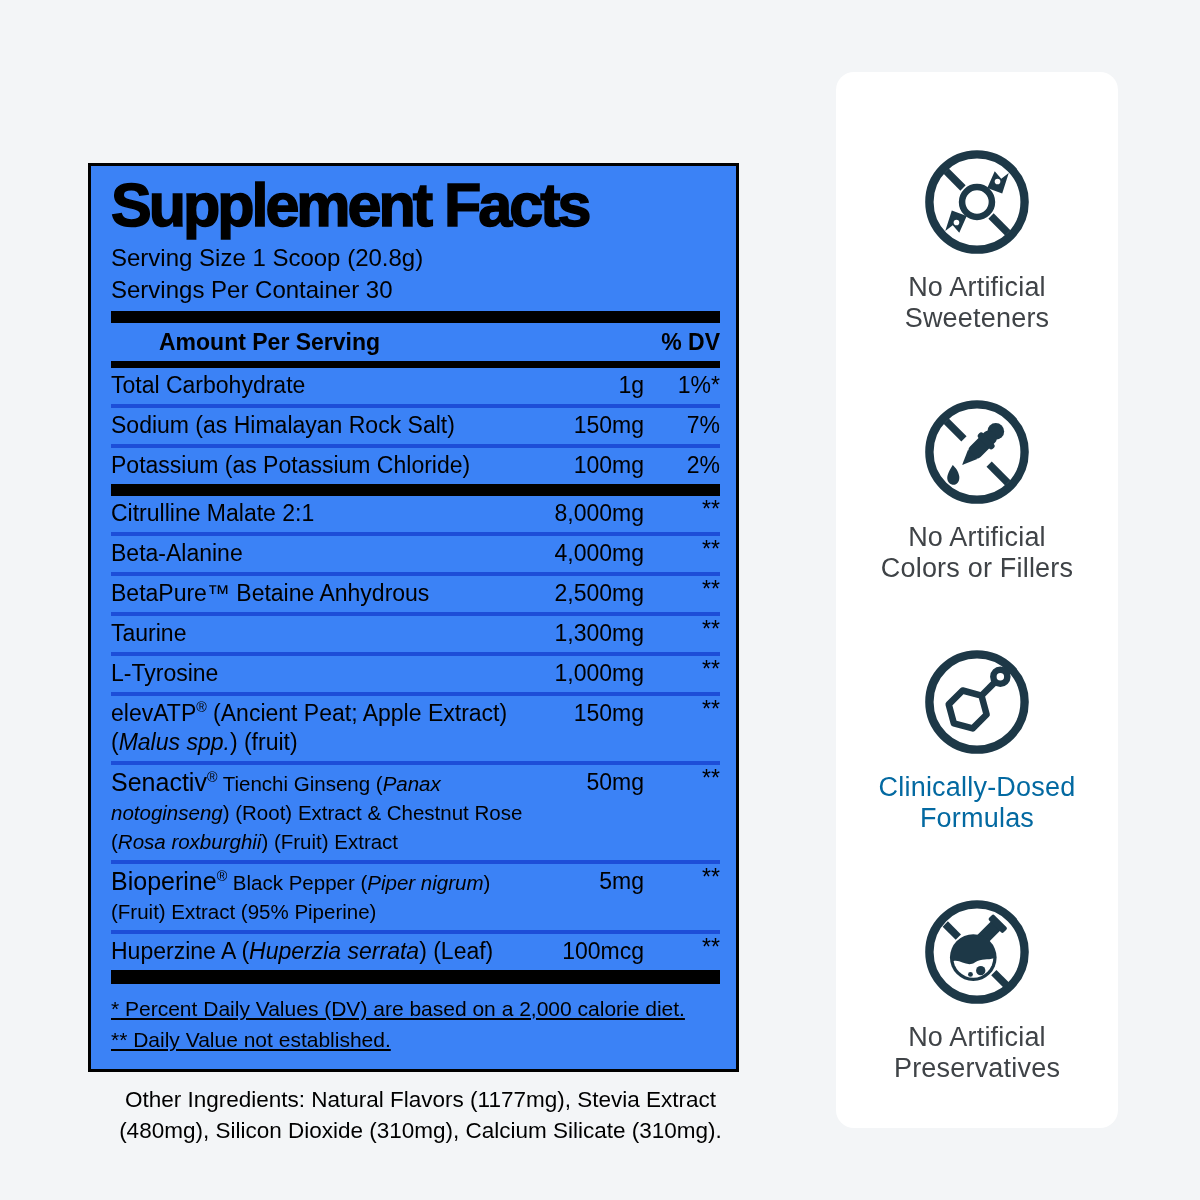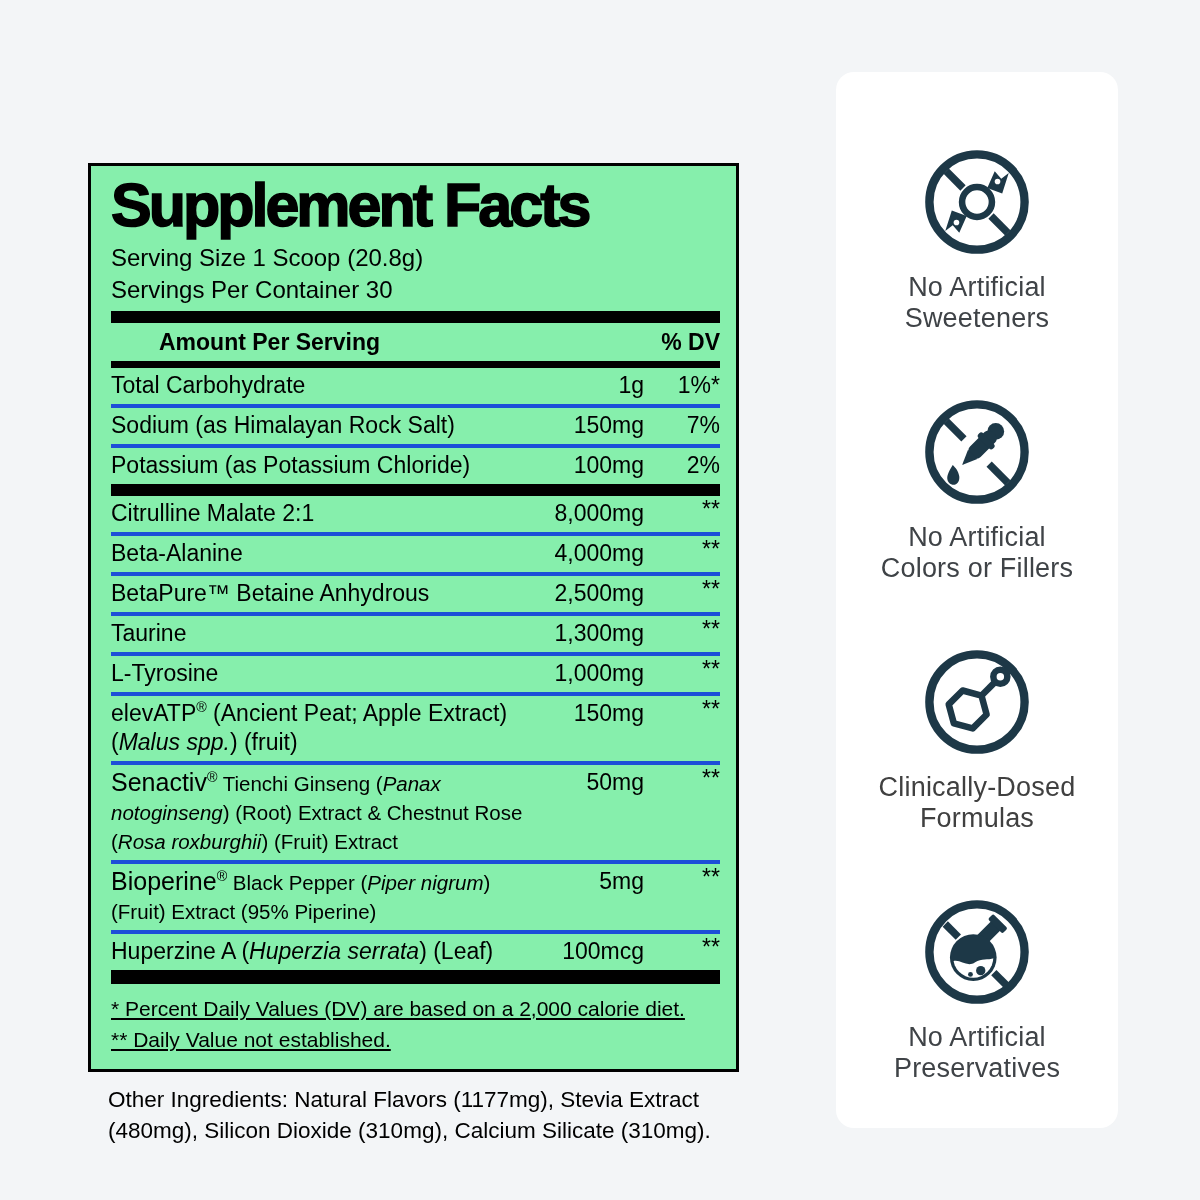"Supplement Facts" .sf-box { background: #86efac -> #3b82f6 }
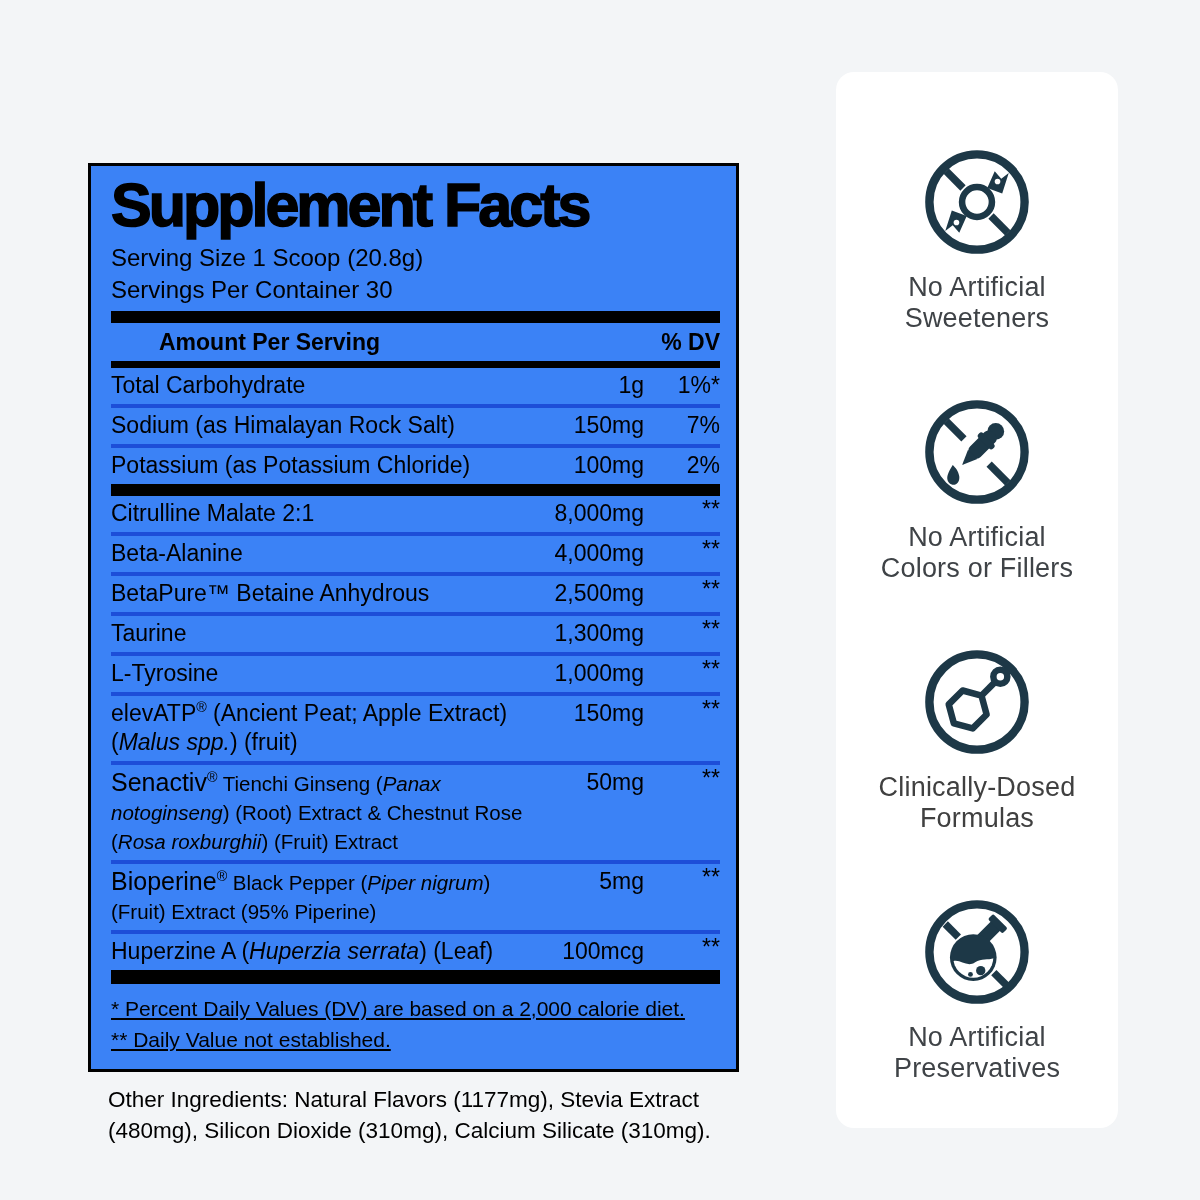"Clinically-Dosed" div.badge-caption { color: #404040 -> #0369a1 }
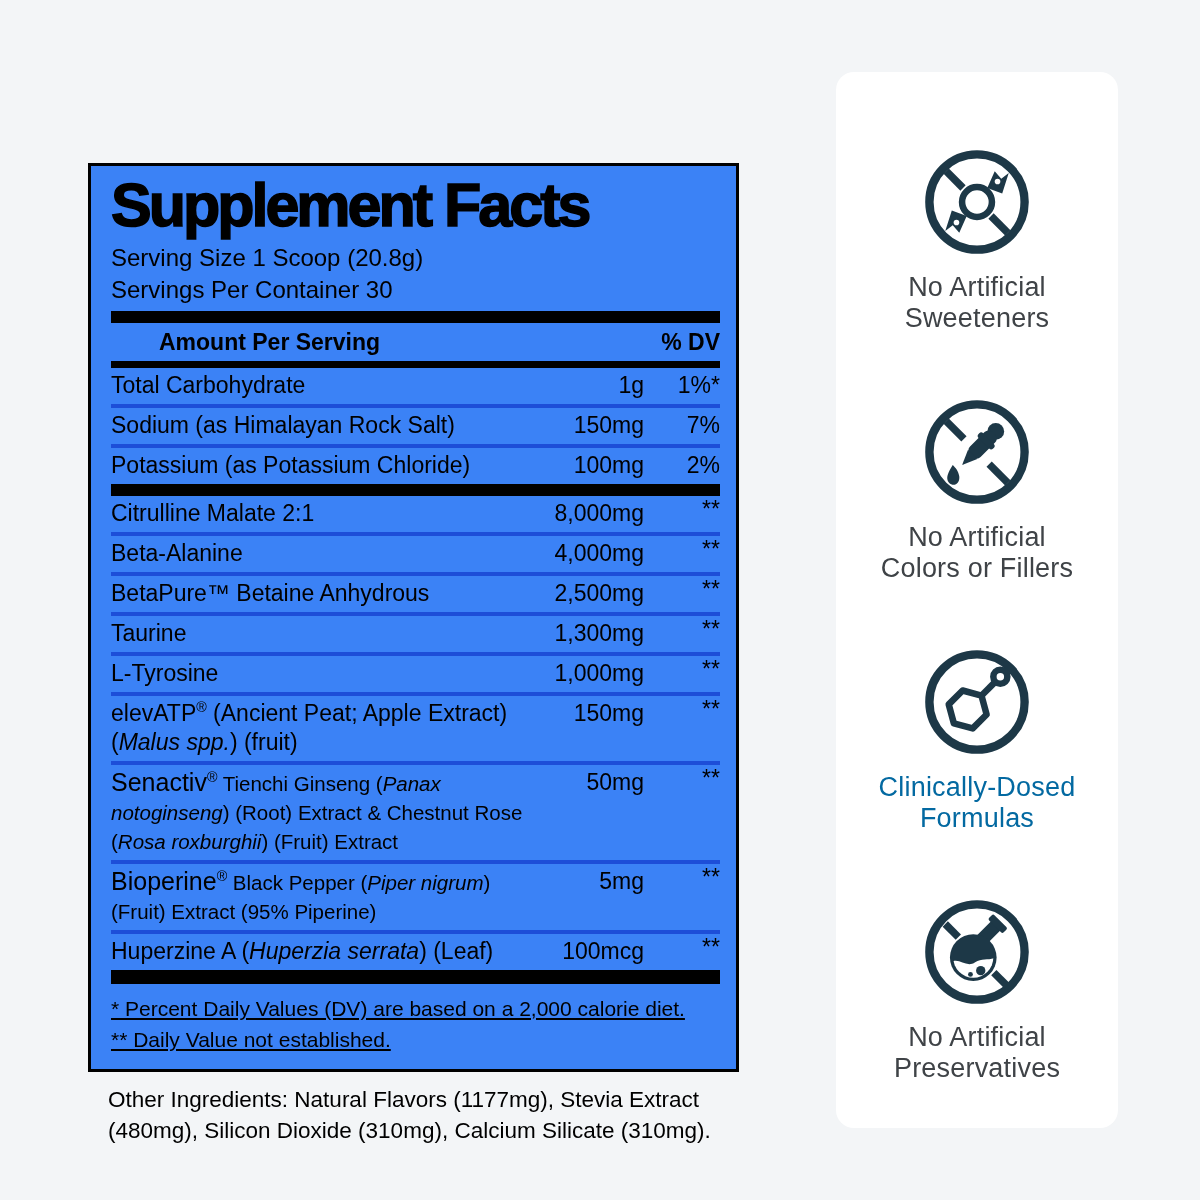"Other Ingredients: Natural Flavors" .other-ing { text-align: none -> center }
